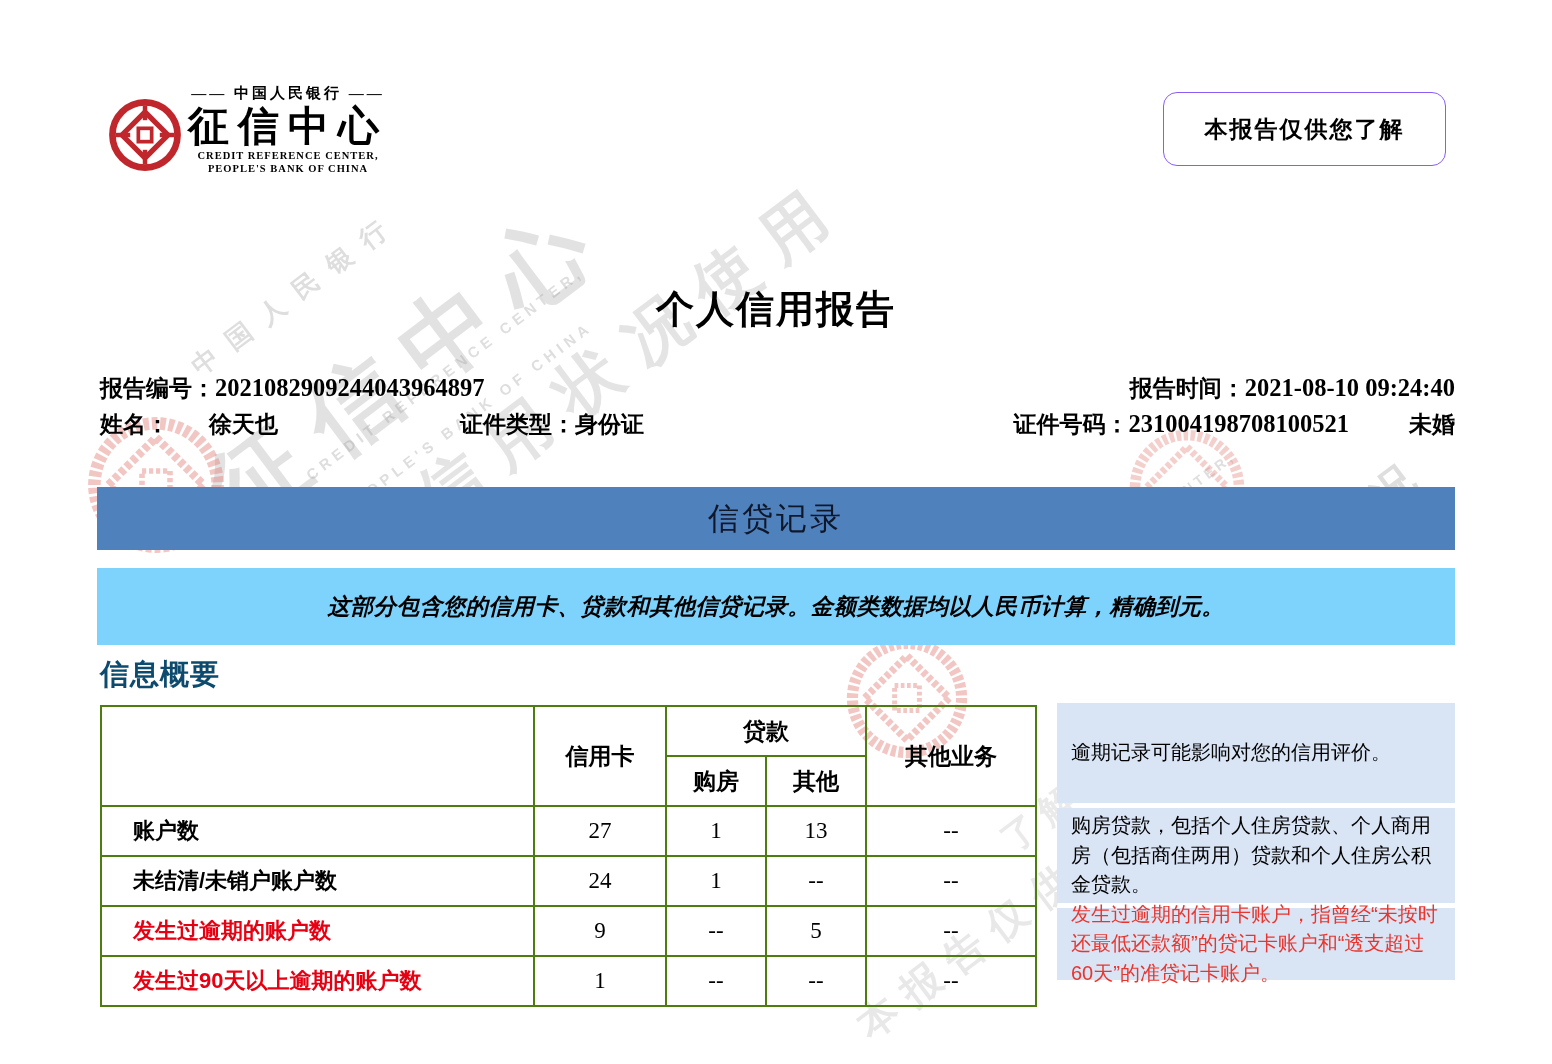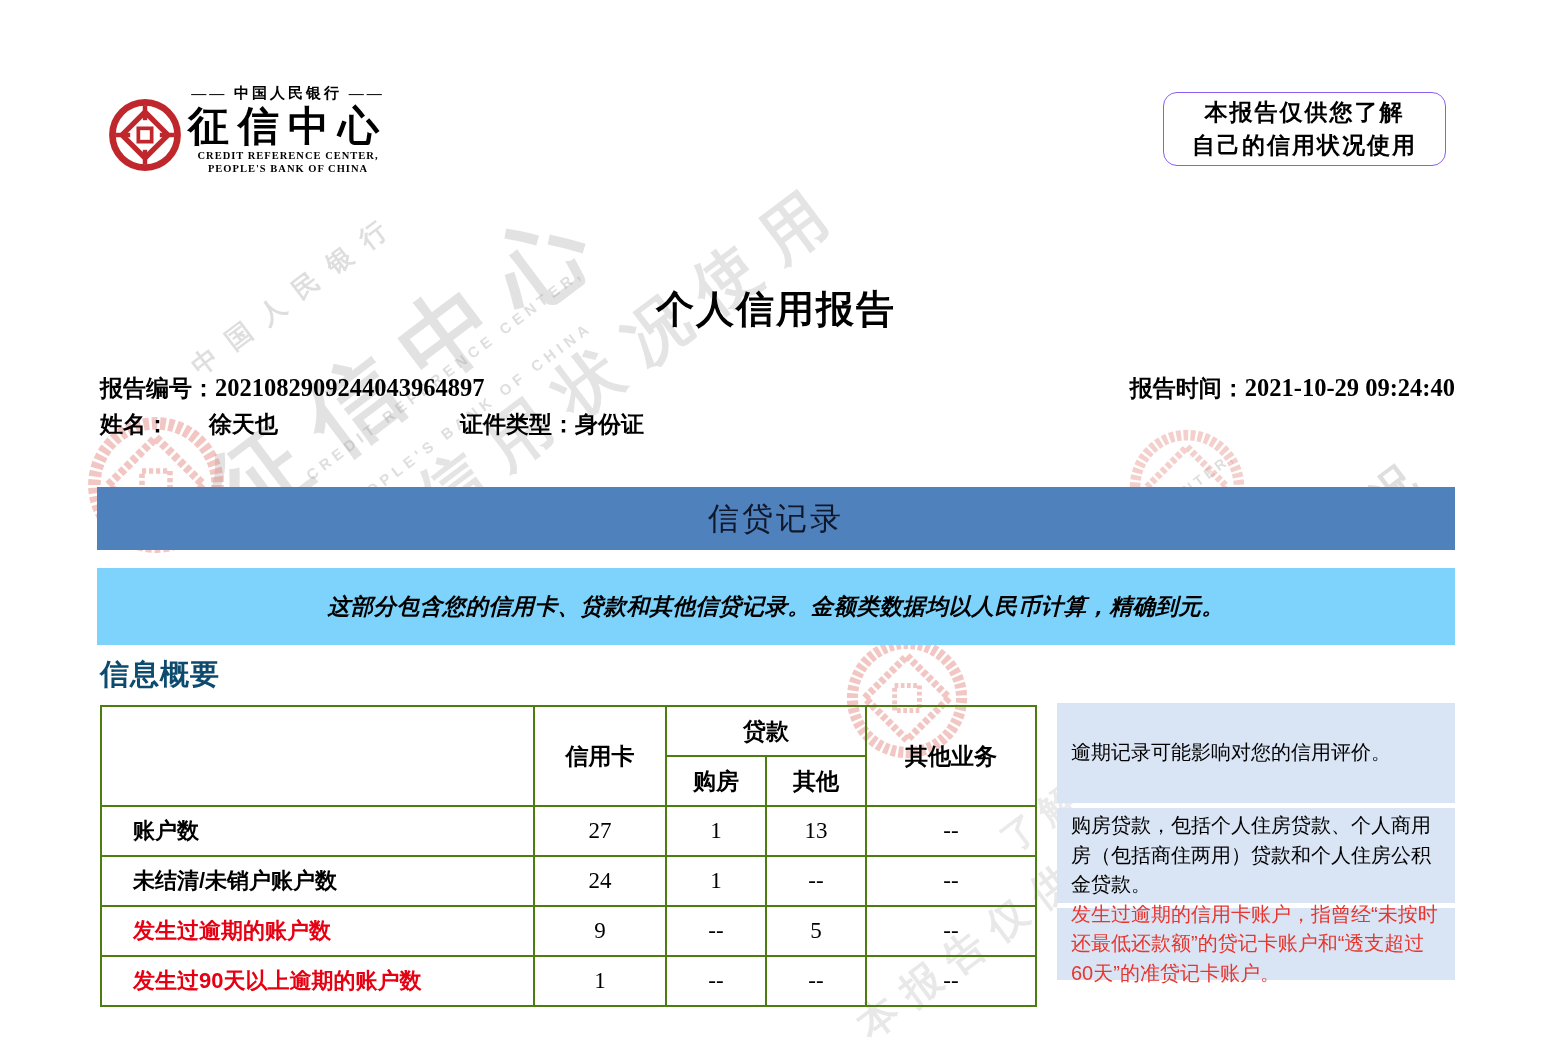"自己的信用状况使用" div { html: <div>自己的信用状况使用</div> -> none }
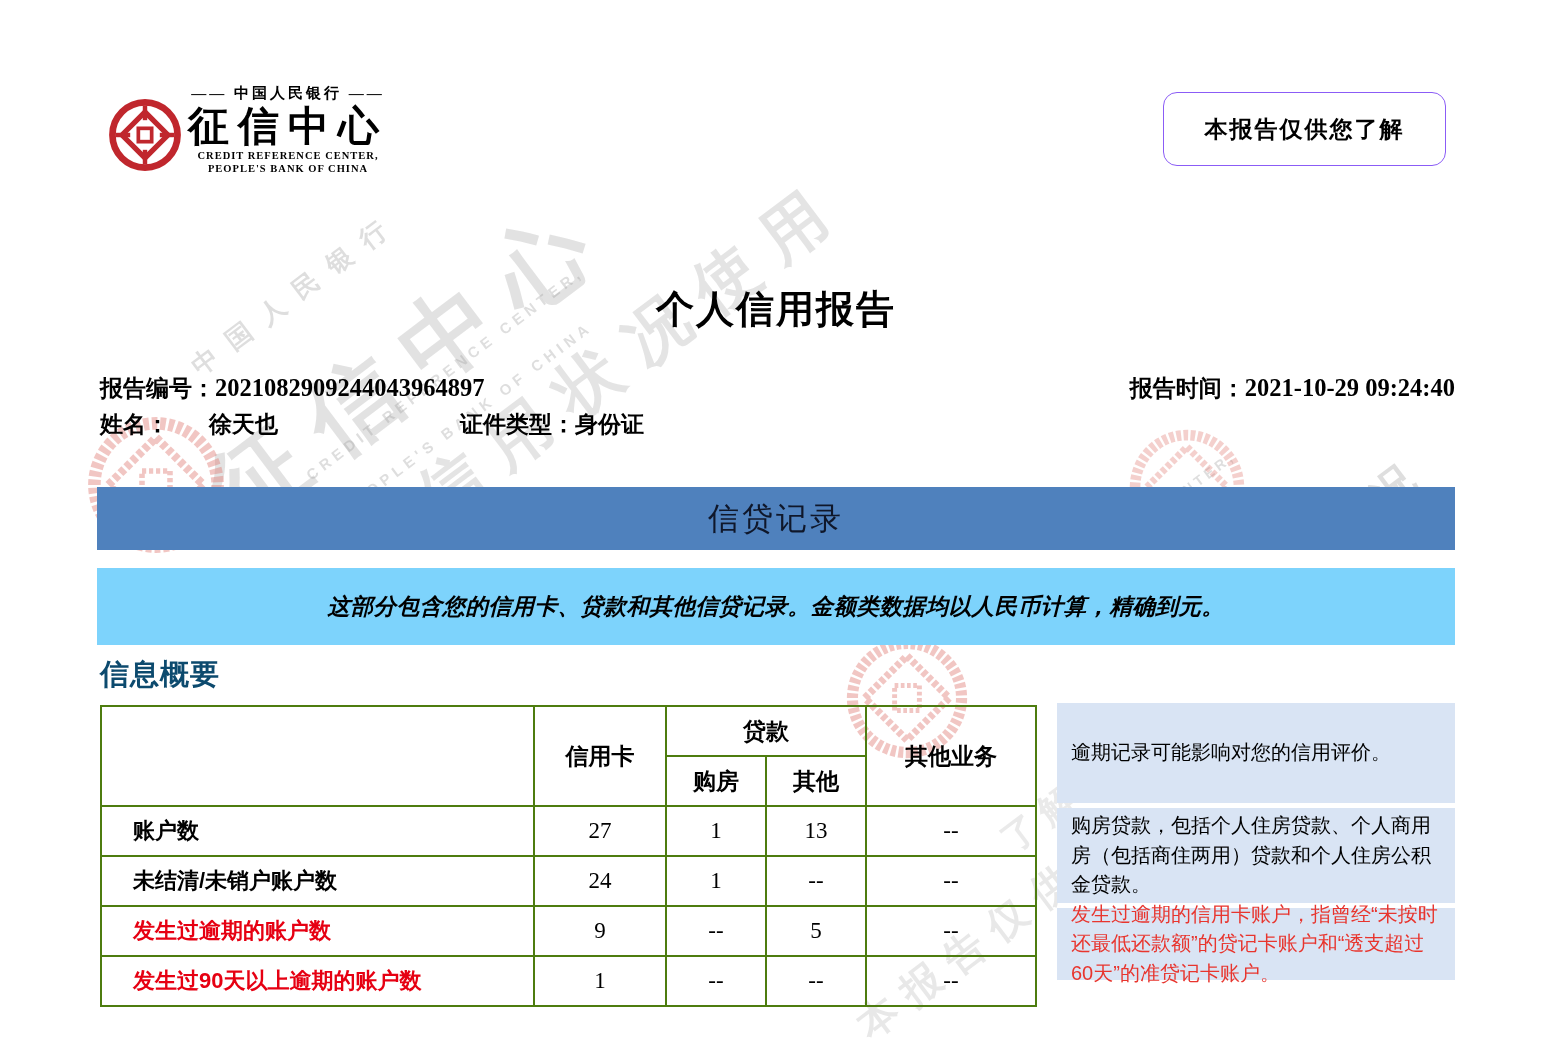"2021-10-29 09:24:40" span.num { text: 2021-10-29 -> 2021-08-10 }
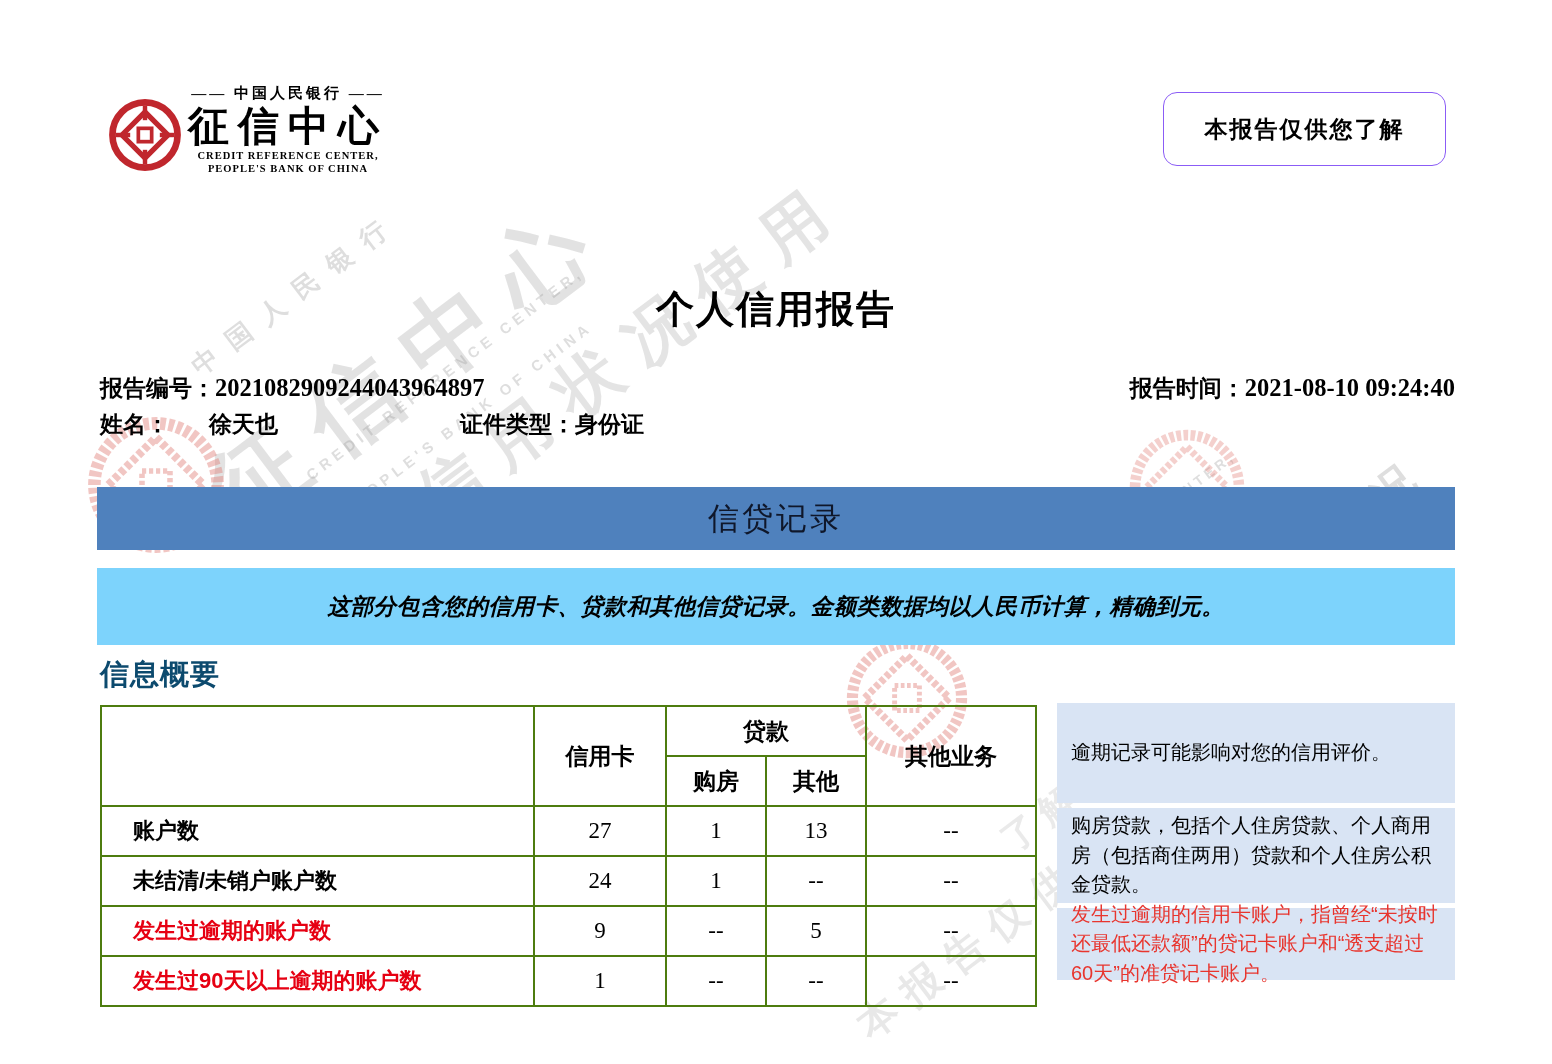"证件号码：231004198708100521 未婚" div.inf { html: none -> <div> <span>证件号码：</span><span>231004198708100521</span><span>未婚</span> </div> }
